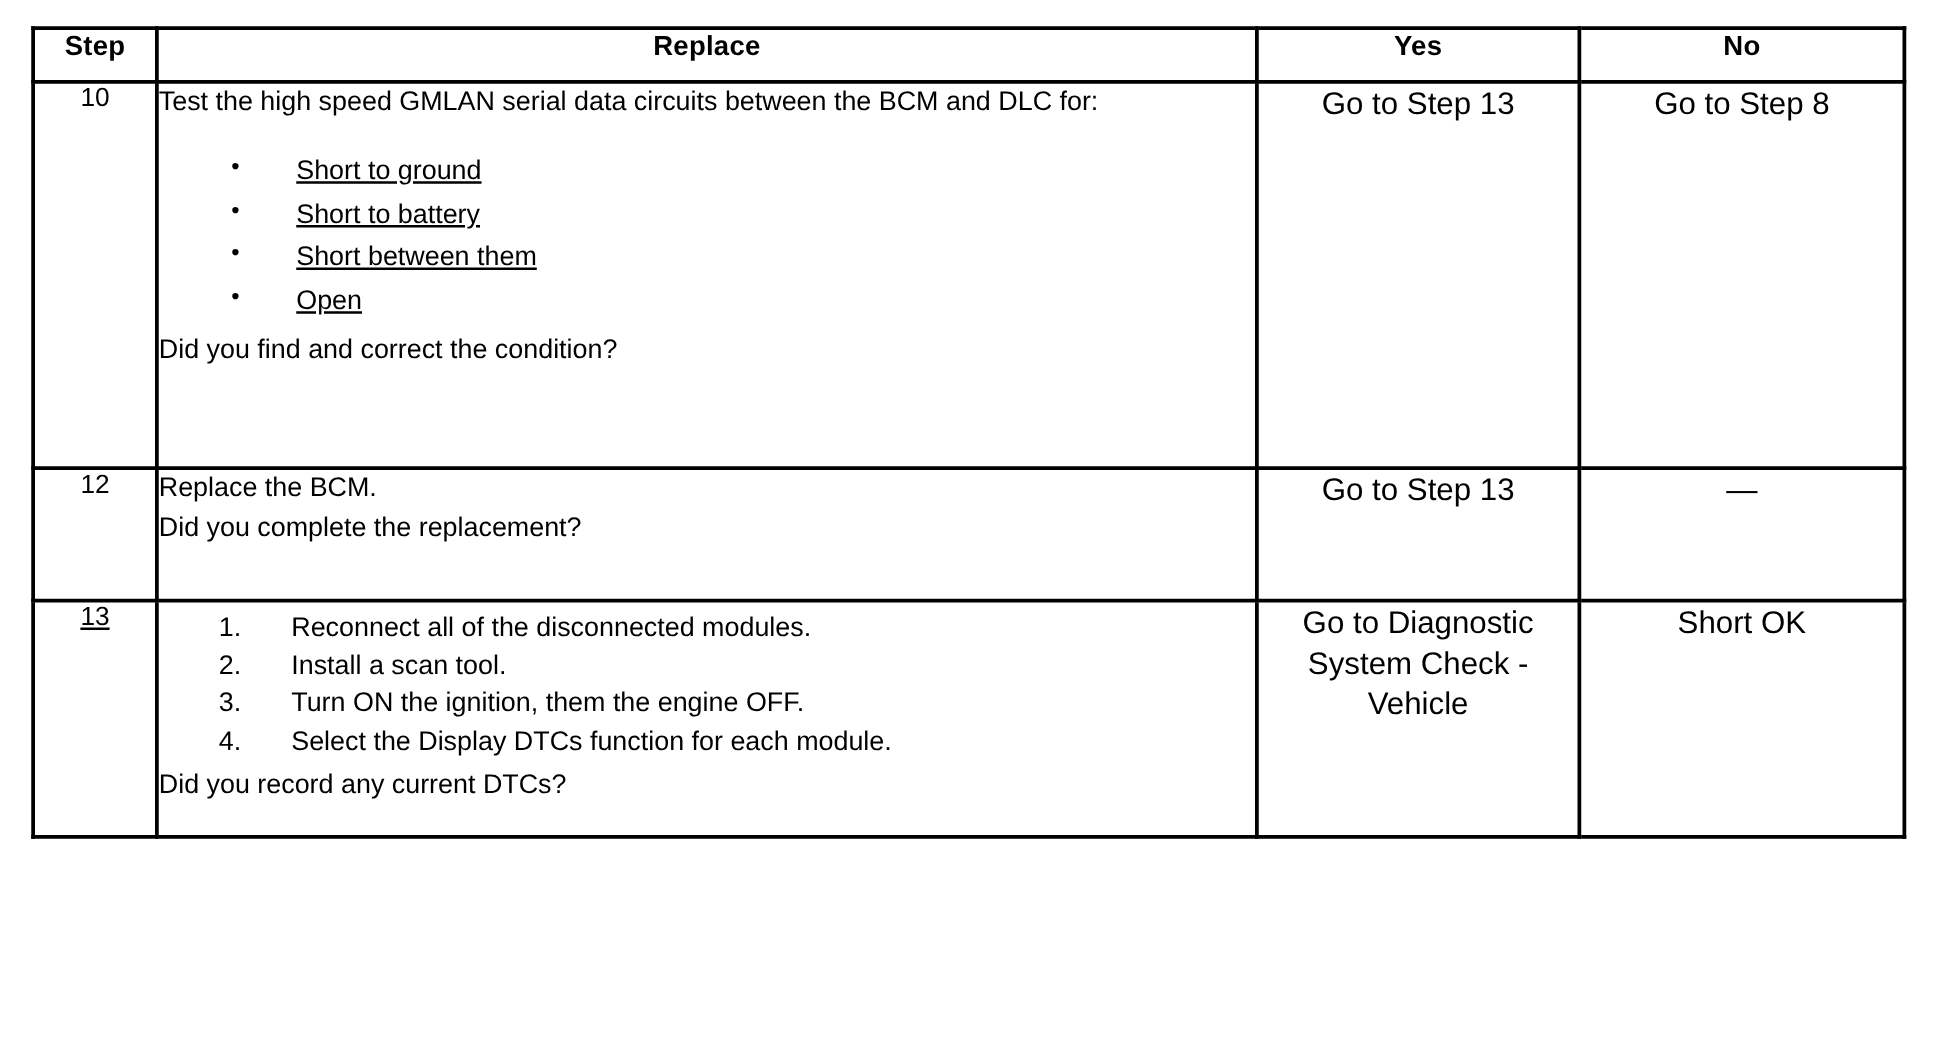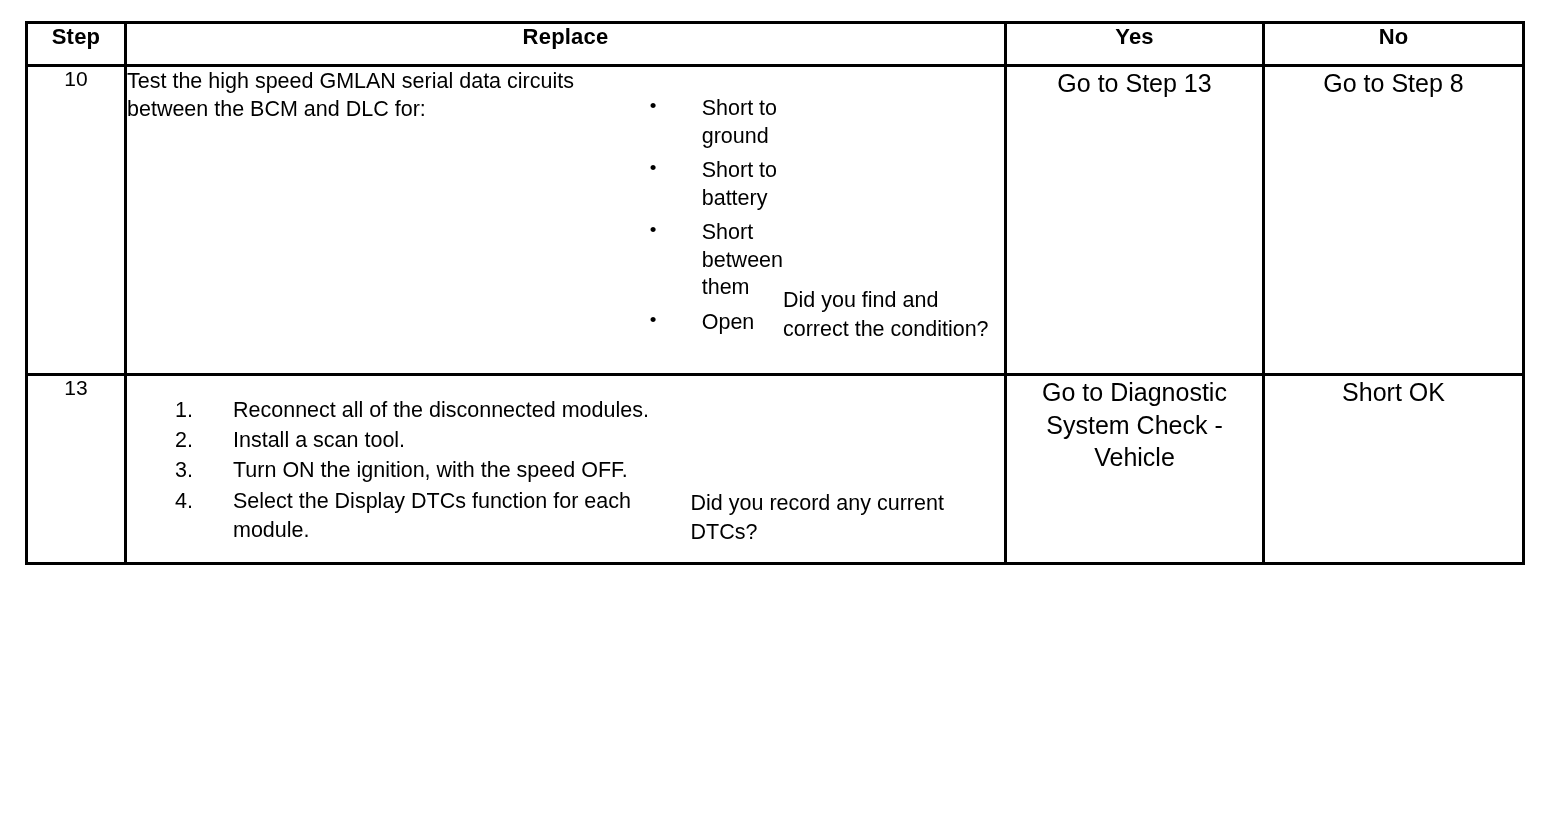"Test the high speed GMLAN" .action-inner { flex-direction: row -> column }
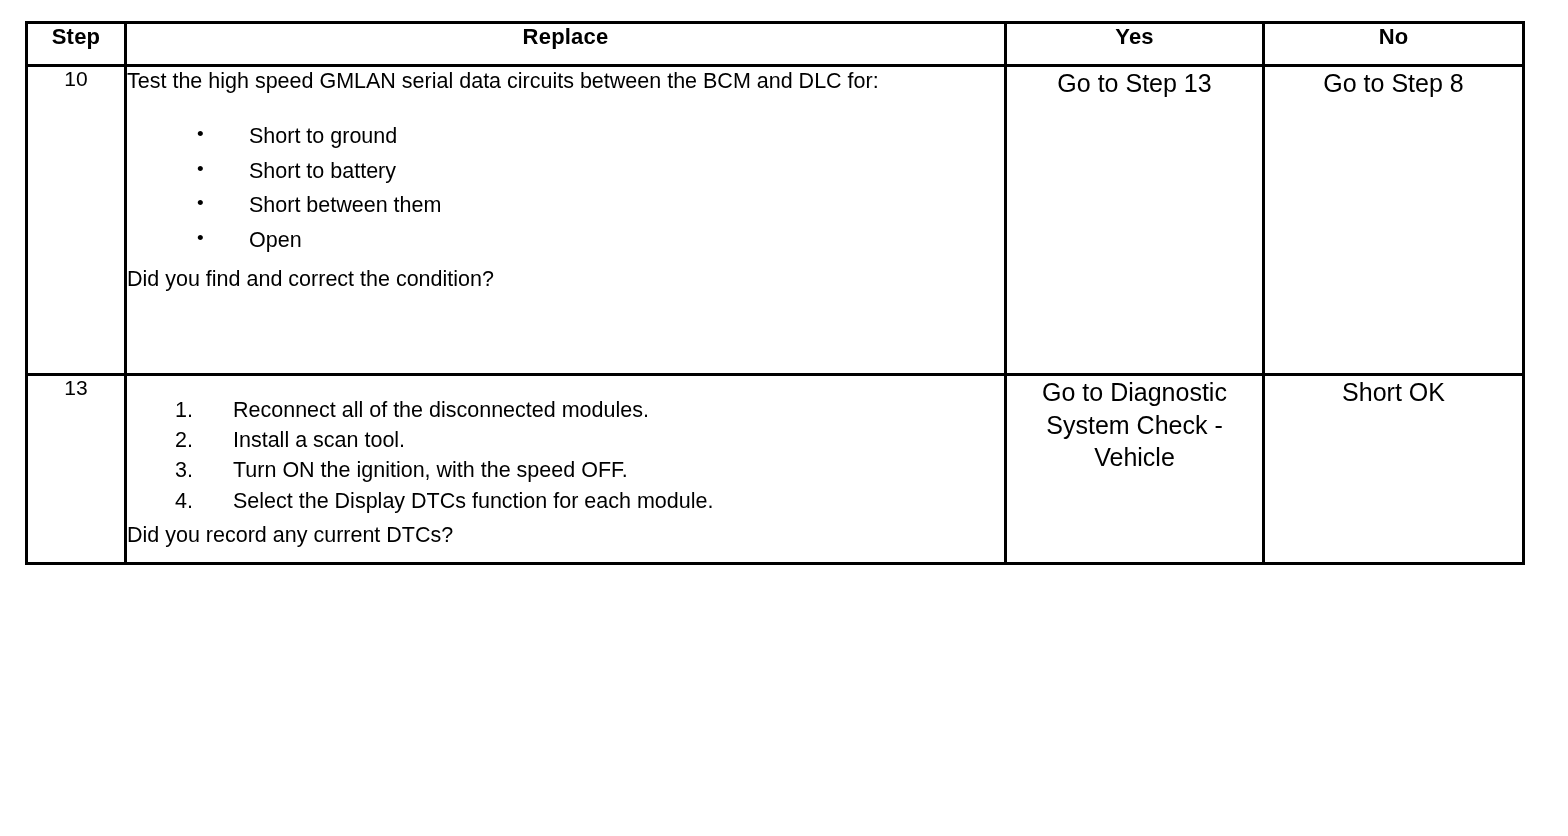"Short to ground" ul.bullets { margin: 28px 0 0 16px -> 28px 0 0 4px; text-decoration: none -> underline }
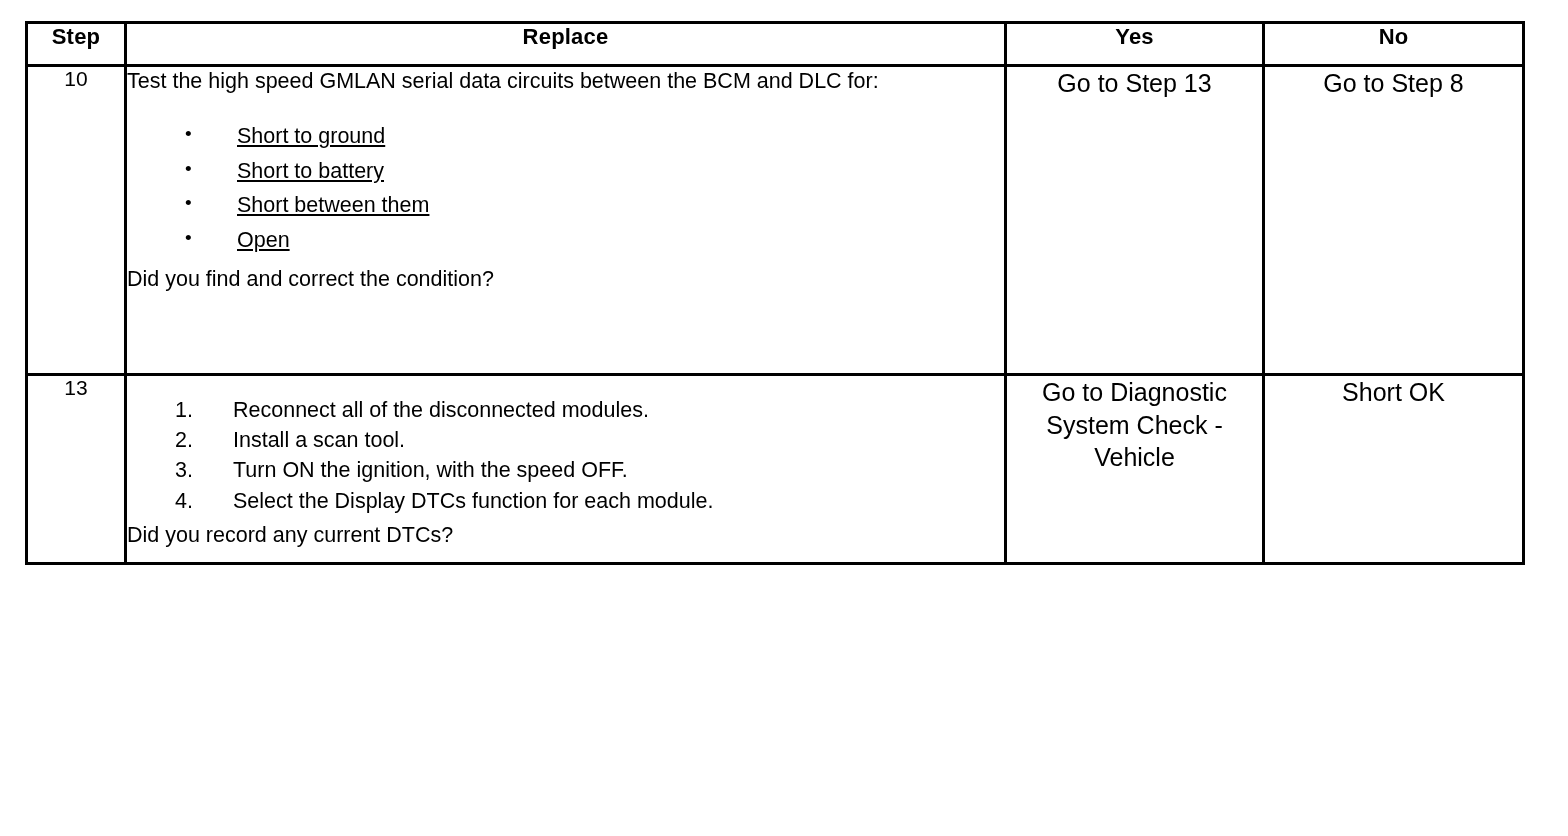"12" tr.row-12 { html: none -> <tr> <td>12</td> <td> <div> <div>Replace the BCM.</div> <div></div> <div>Did you complete the replacement?</div> </div> </td> <td>Go to Step 13</td> <td>—</td> </tr> }
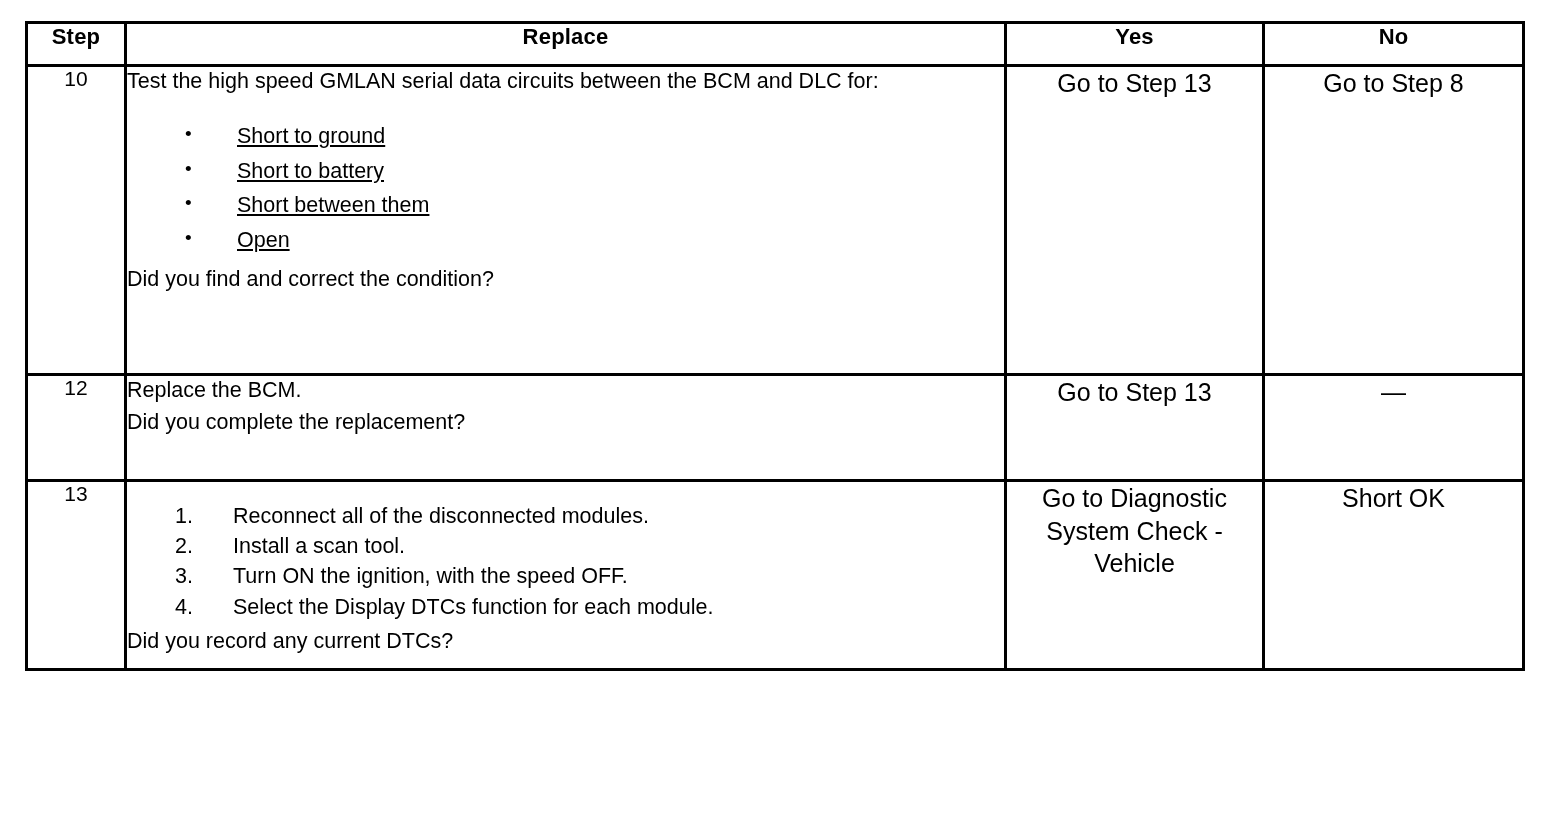"13" tr.row-13 .step-cell { text-decoration: none -> underline }
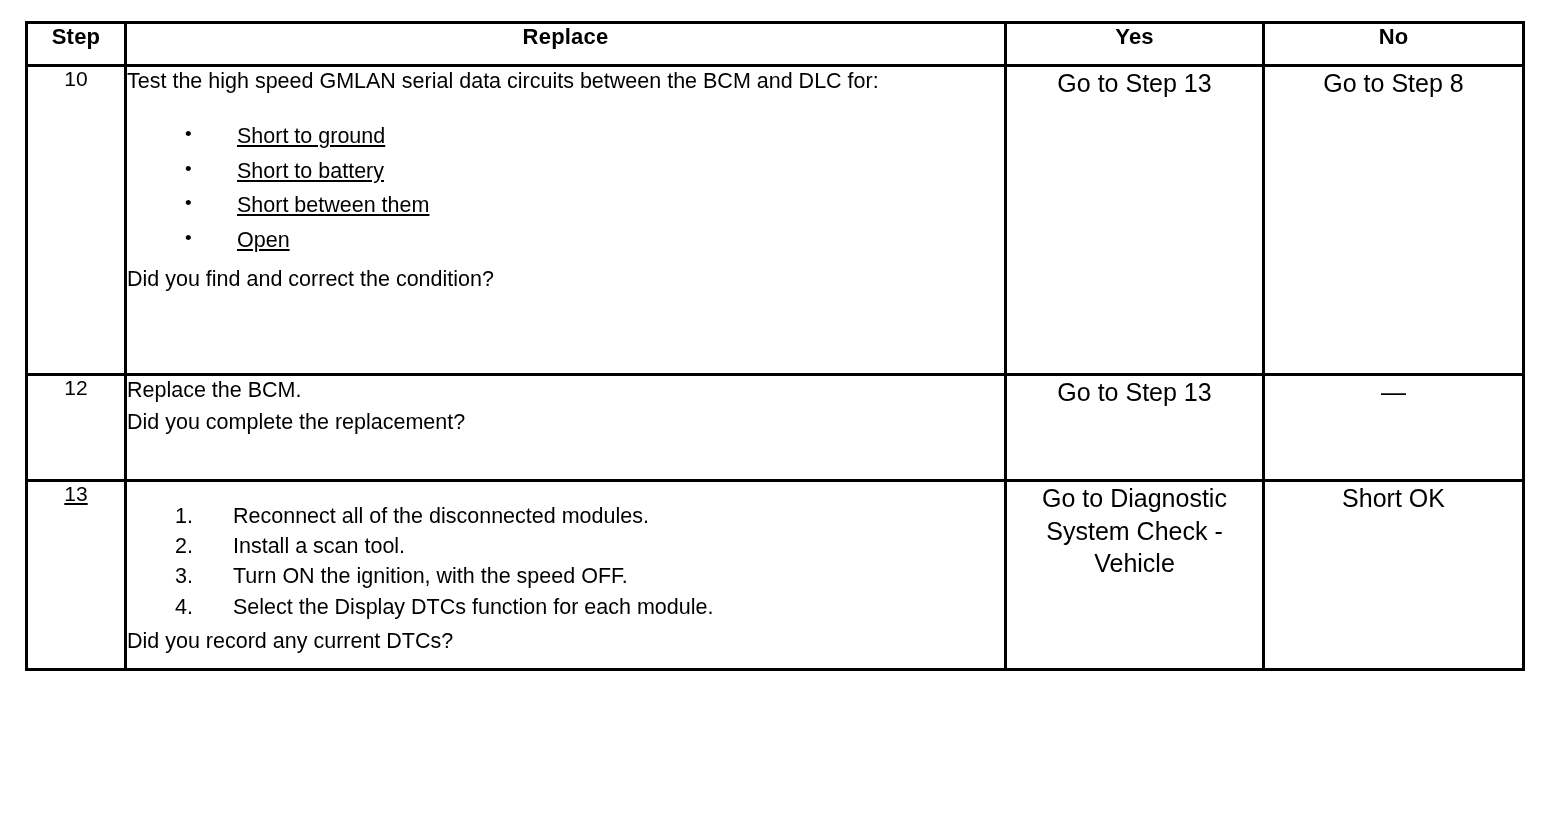"Reconnect all of the disconnected" ol.numbers { margin: 20px 0 0 0 -> 6px 0 0 0 }
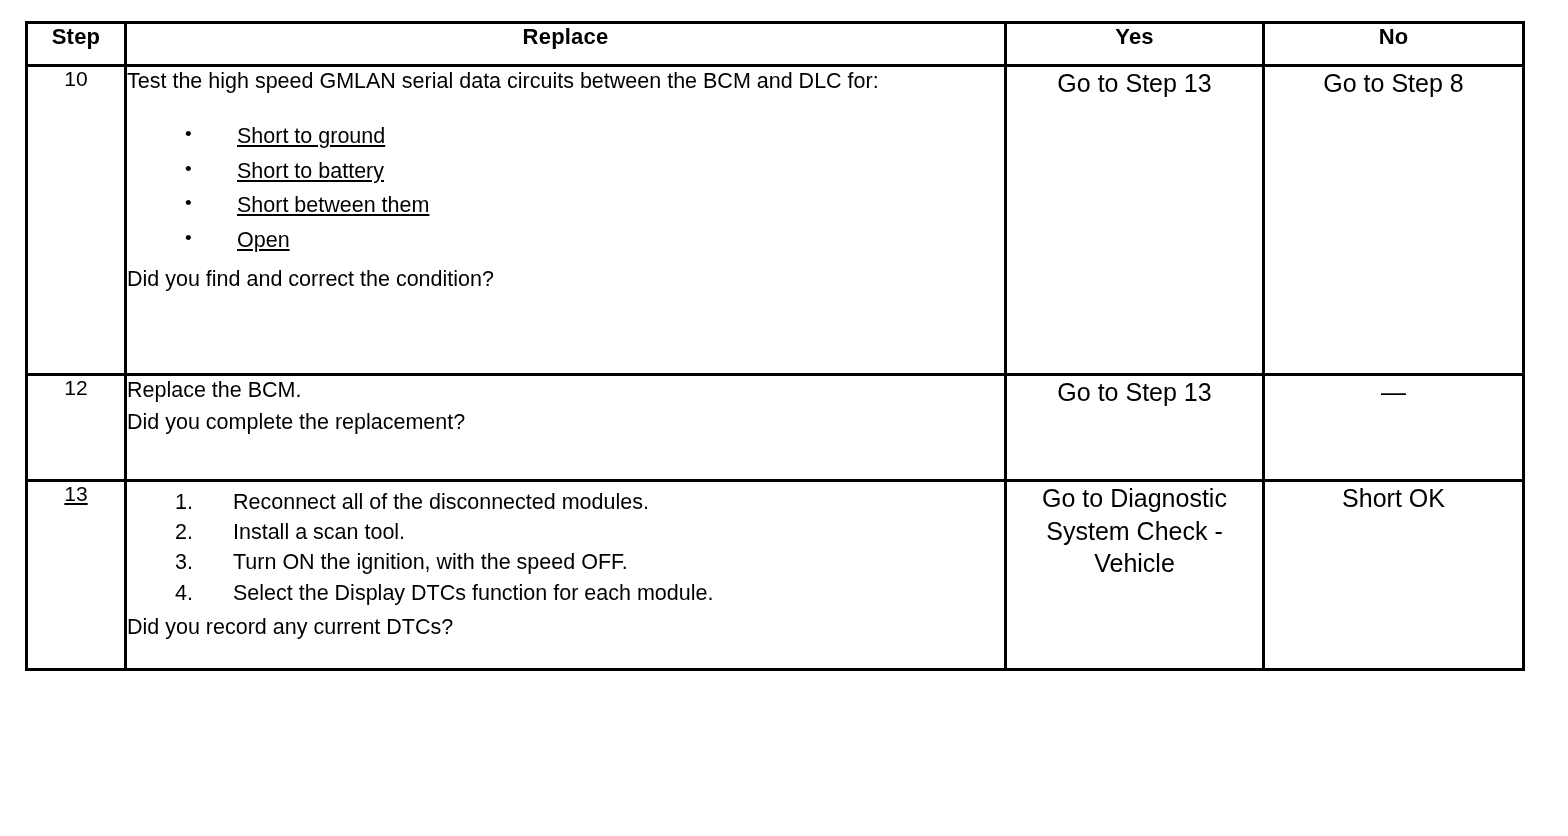"Turn ON the ignition, with" li { text: with the speed -> them the engine }
